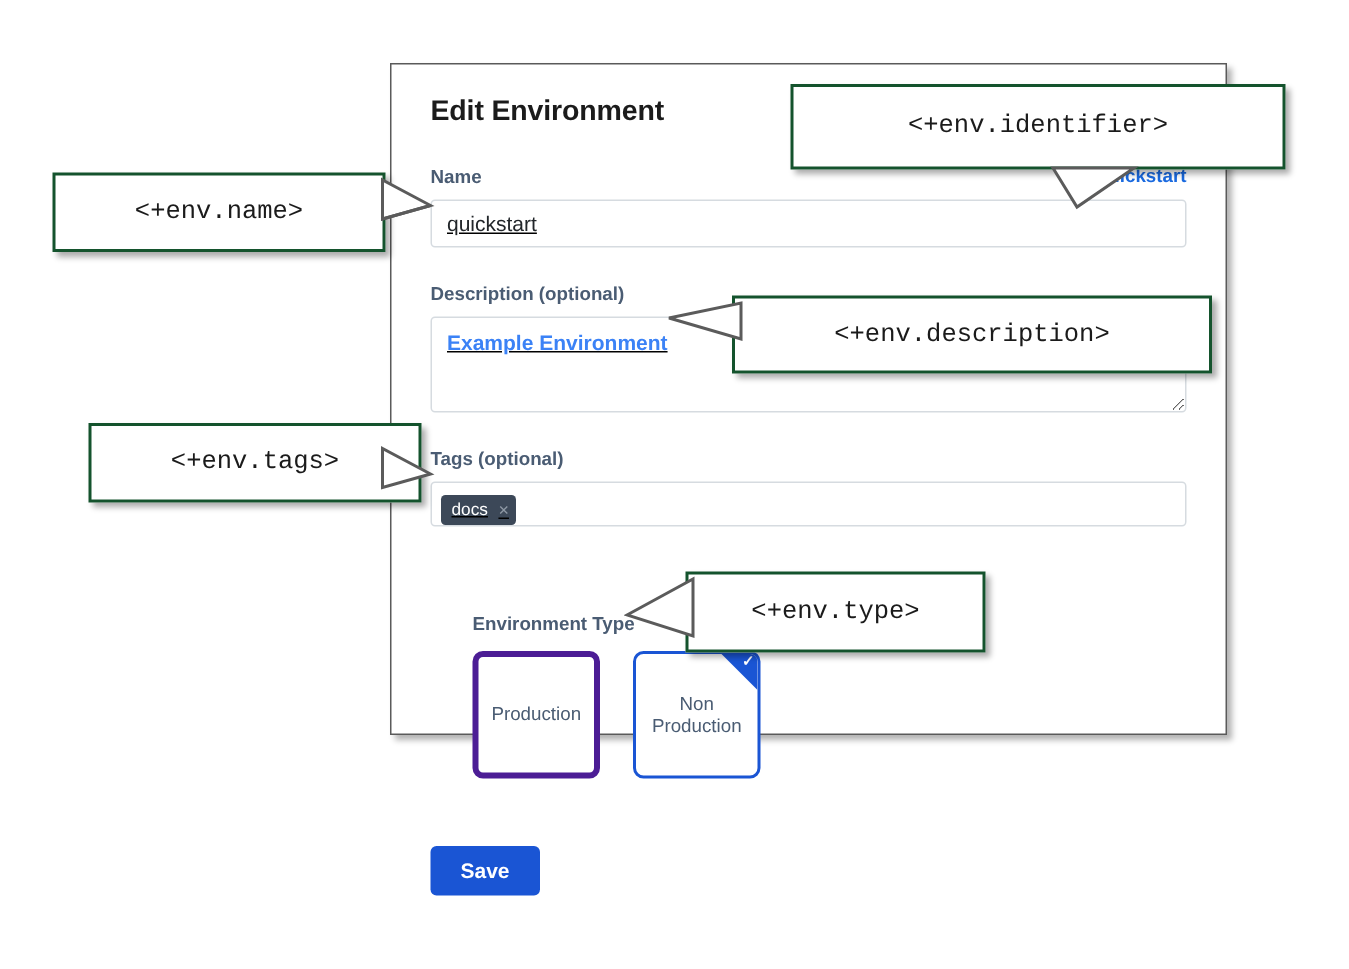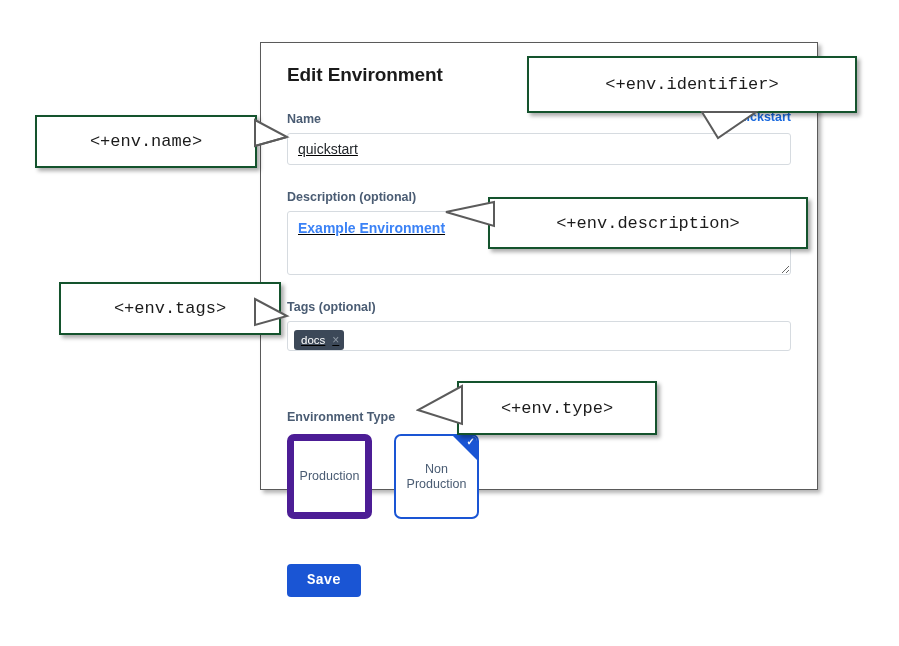"Environment Type" #env-type-block { margin-left: none -> 28px }
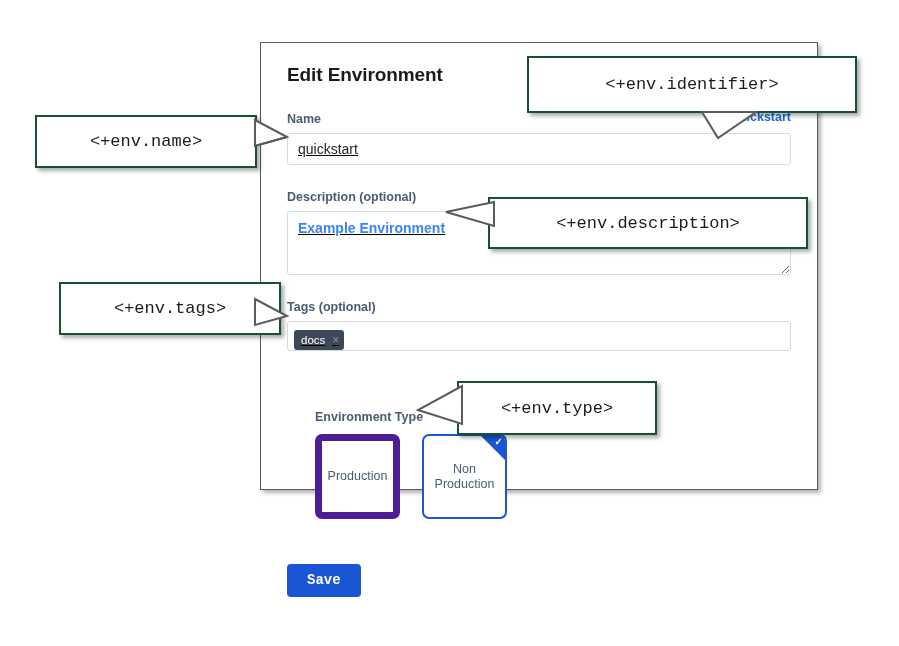"Production" .type-card { border: 7px solid #4c1d95 -> 4px solid #4c1d95 }
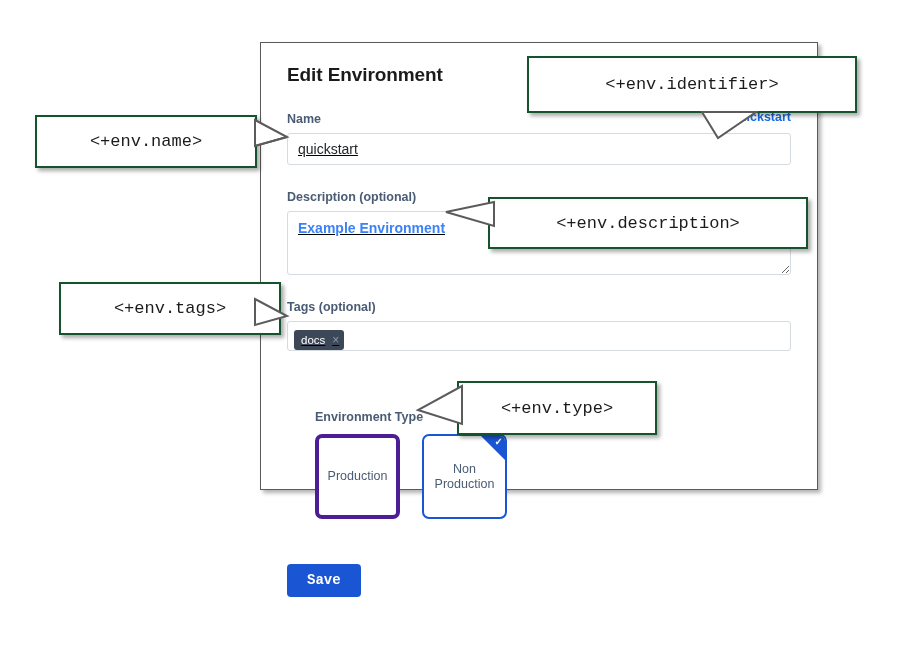"Save" #save-button { font-family: Liberation Mono, monospace -> Liberation Sans, sans-serif }
